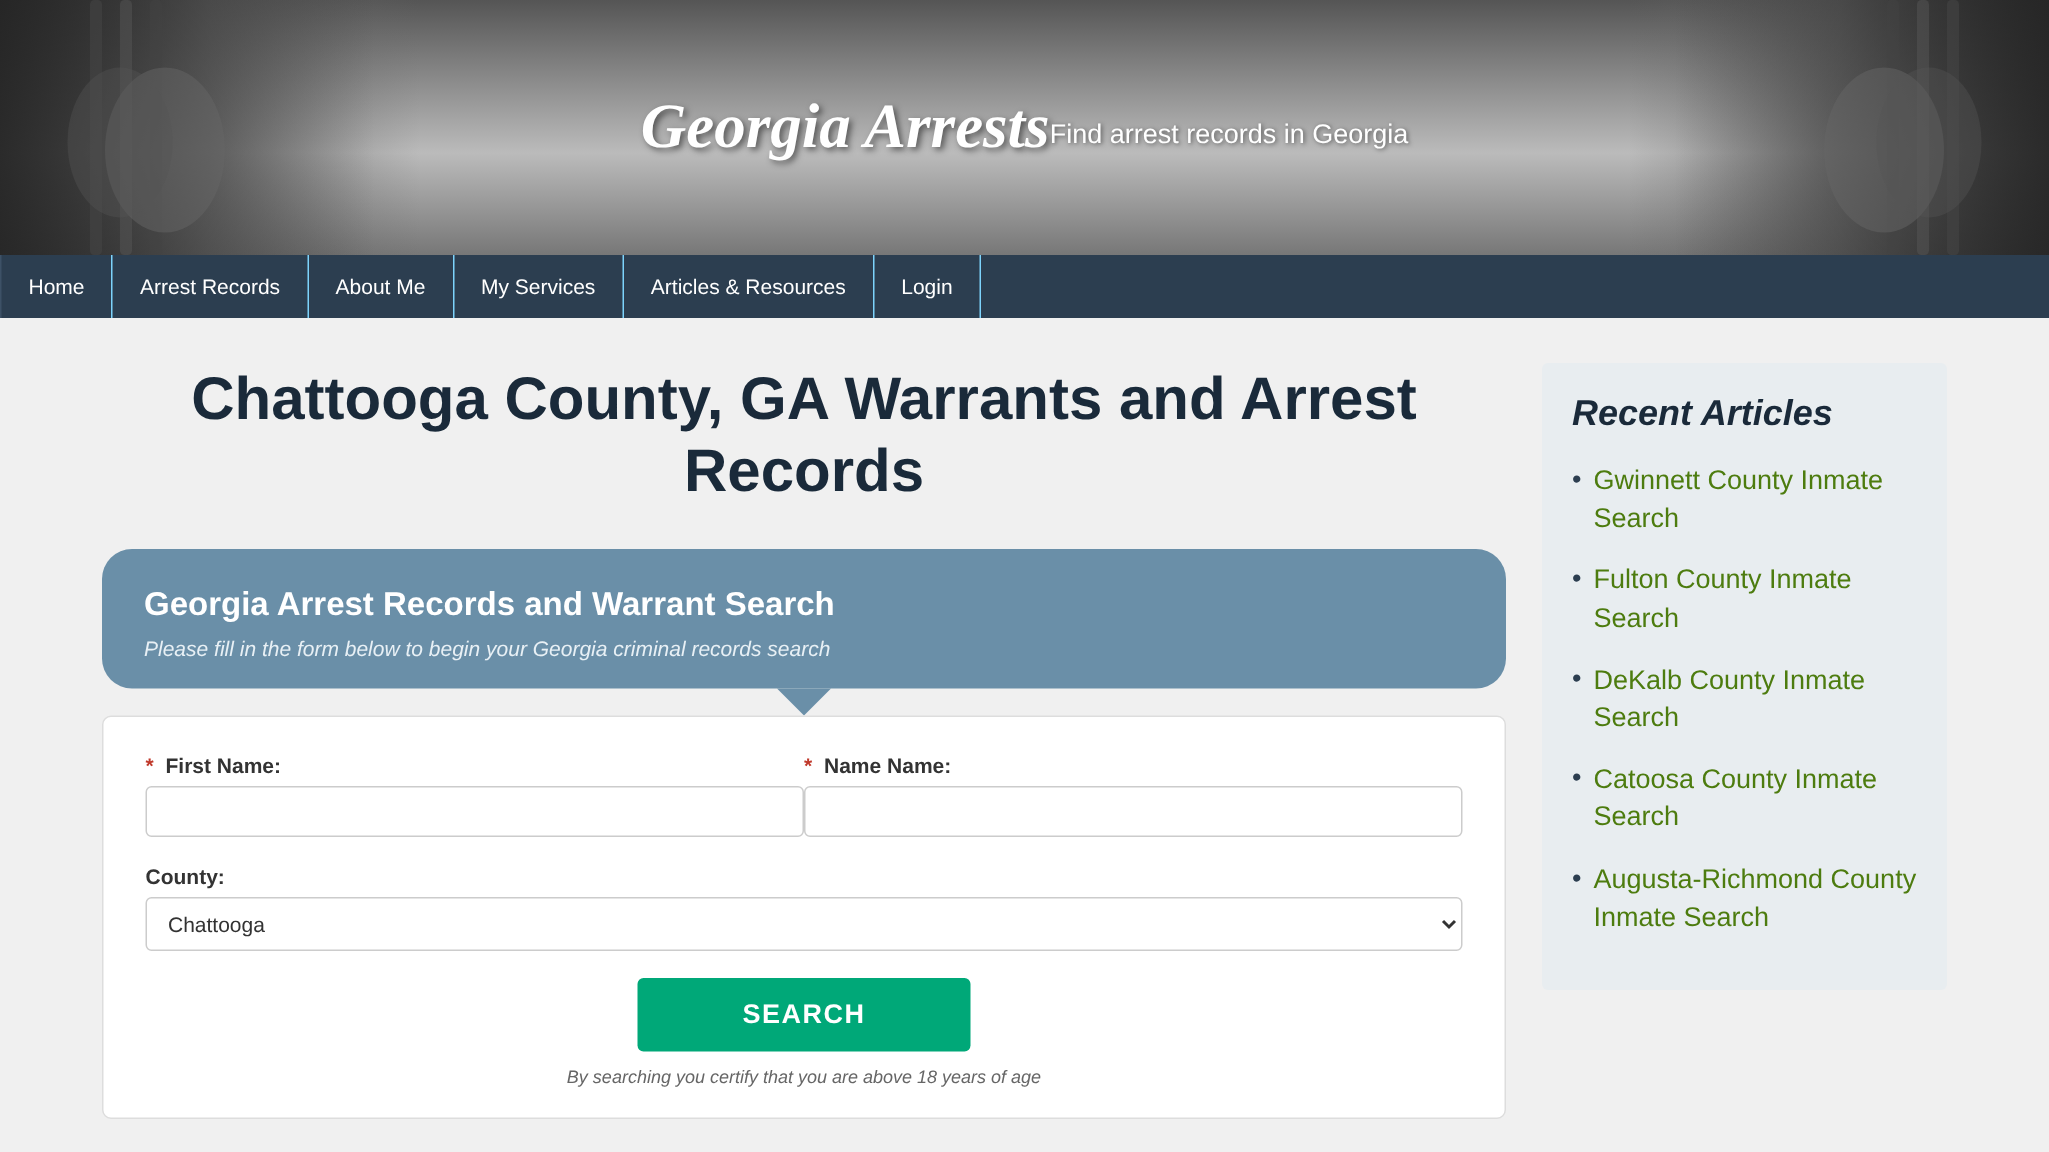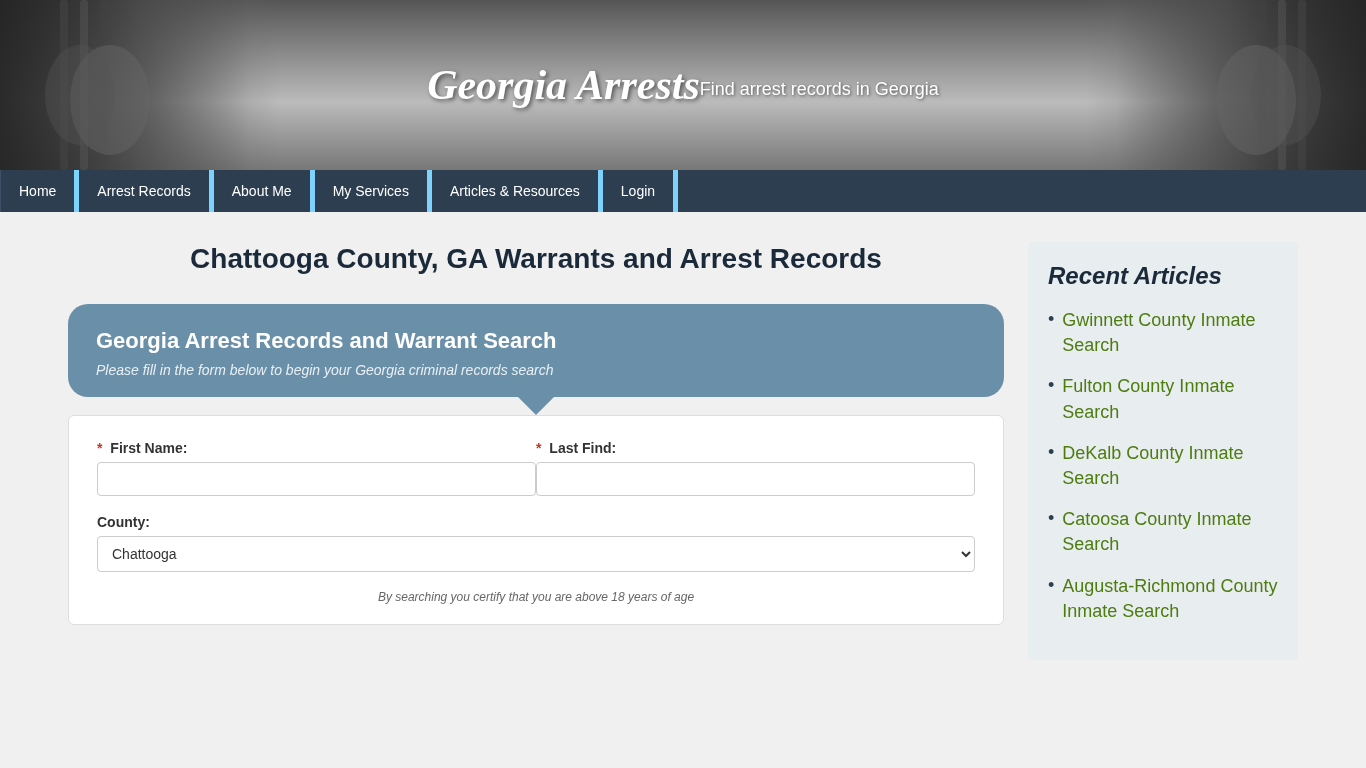"Home" .main-nav a { border-right: 5px solid #7dd3fc -> 1px solid #7dd3fc }
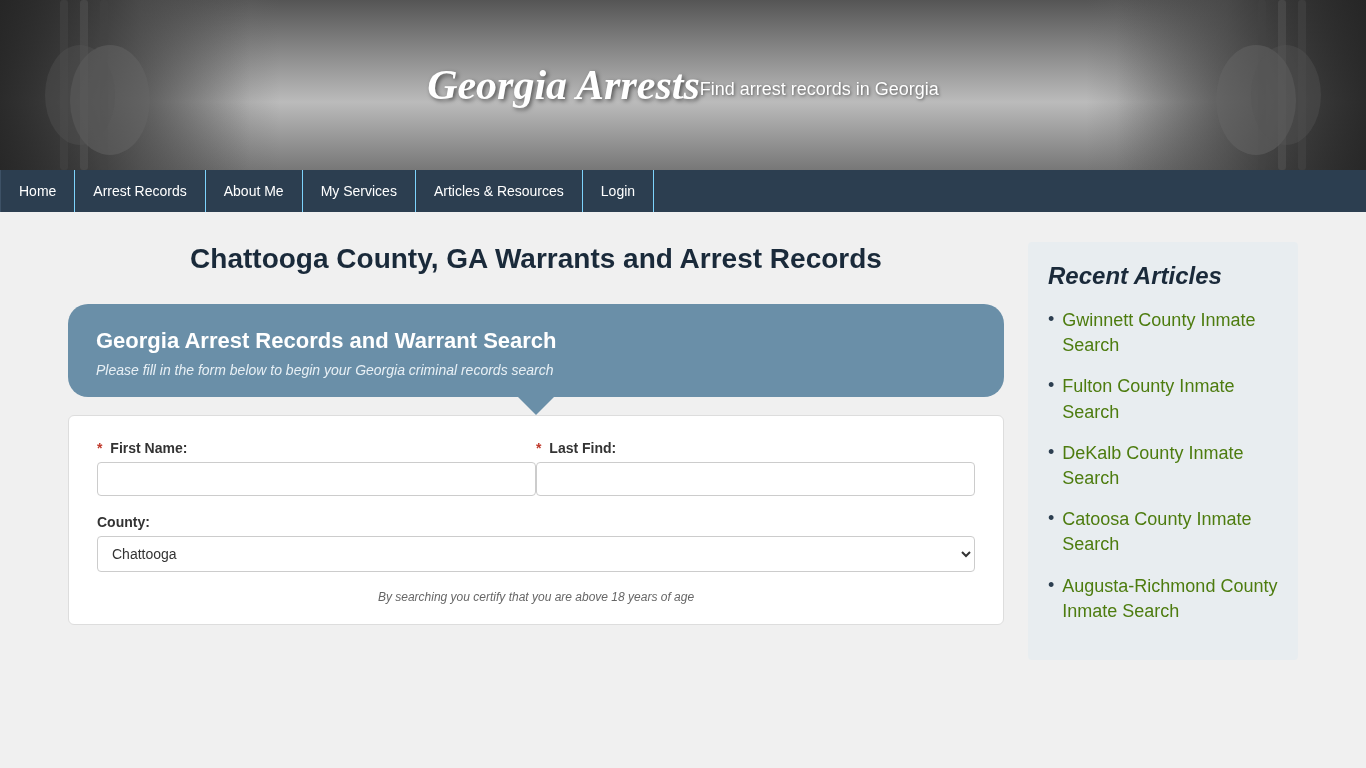"Chattooga County, GA Warrants and" .page-title { font-size: 28px -> 40px }
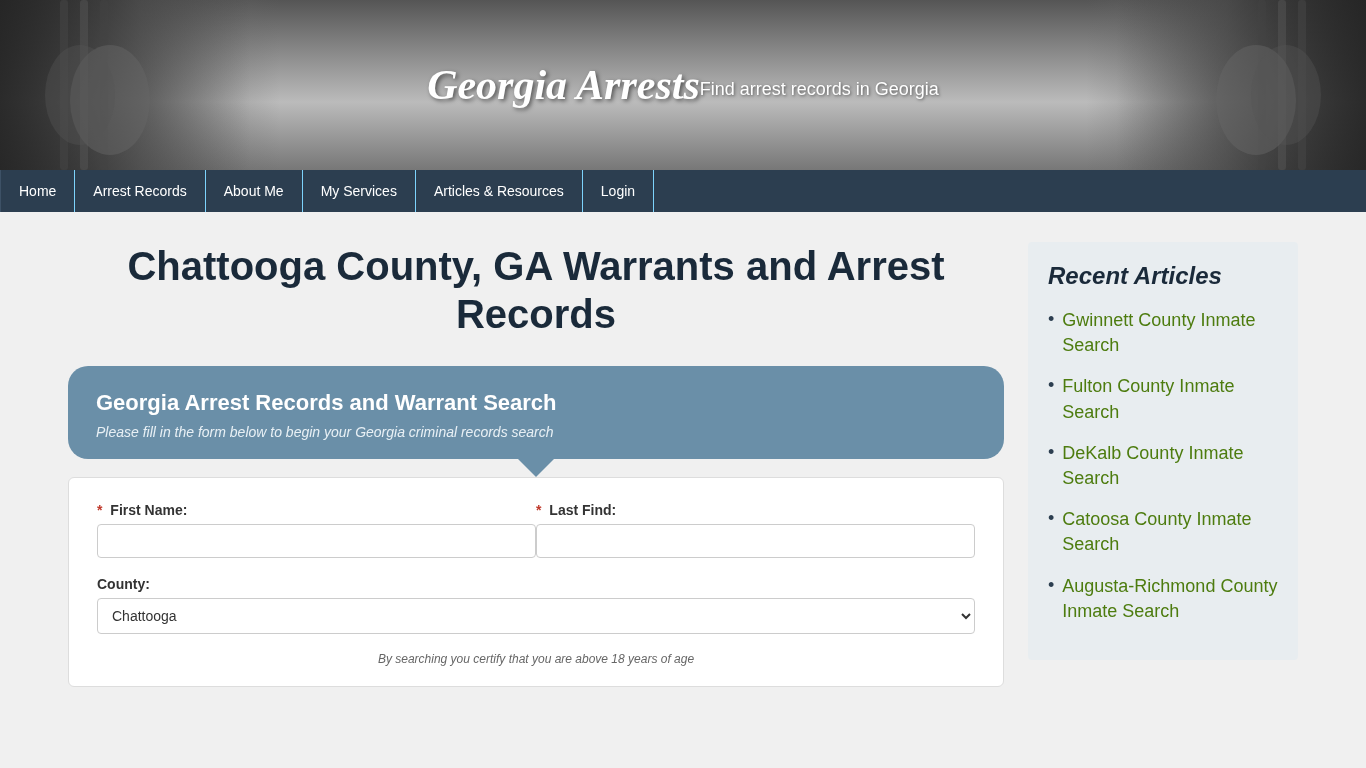"Last Find:" span { text: Last Find -> Name Name }
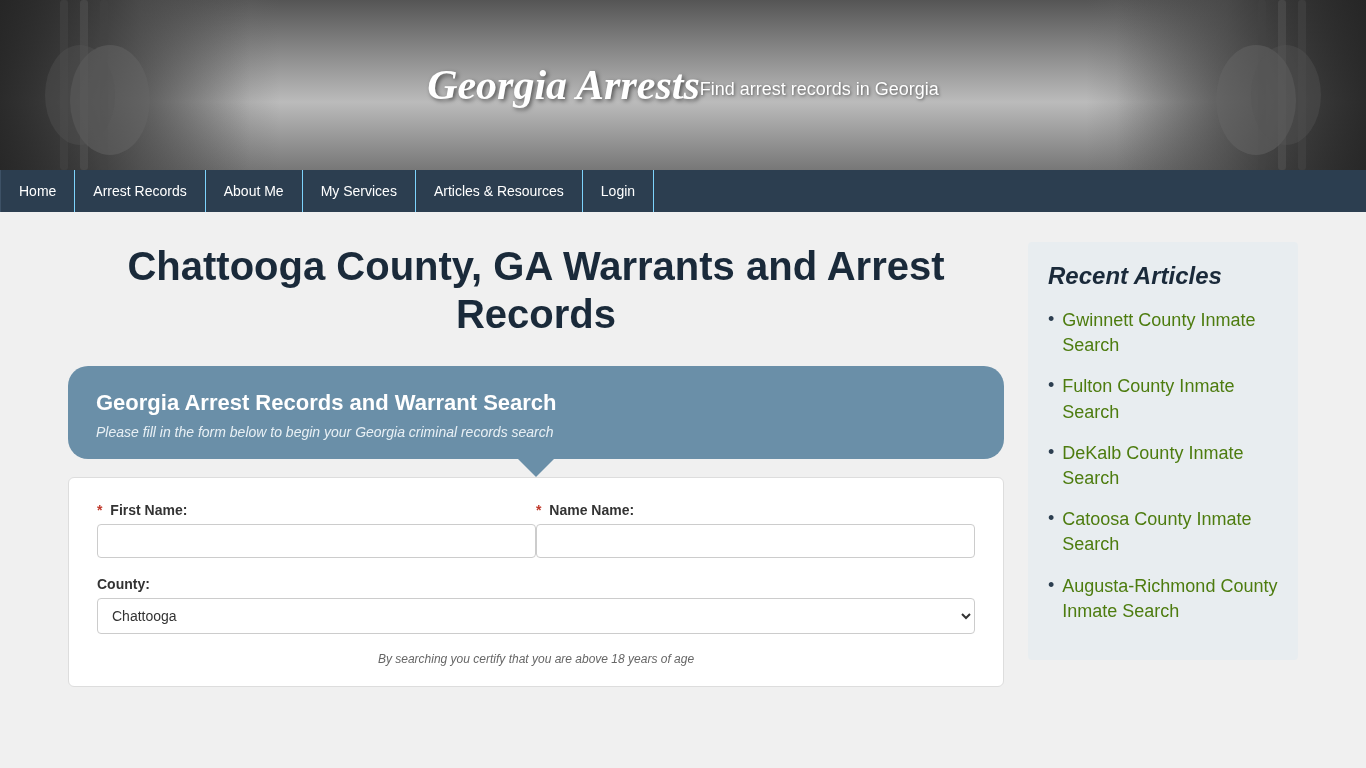"SEARCH" div.search-btn-row { html: none -> <div> <button>SEARCH</button> </div> }
